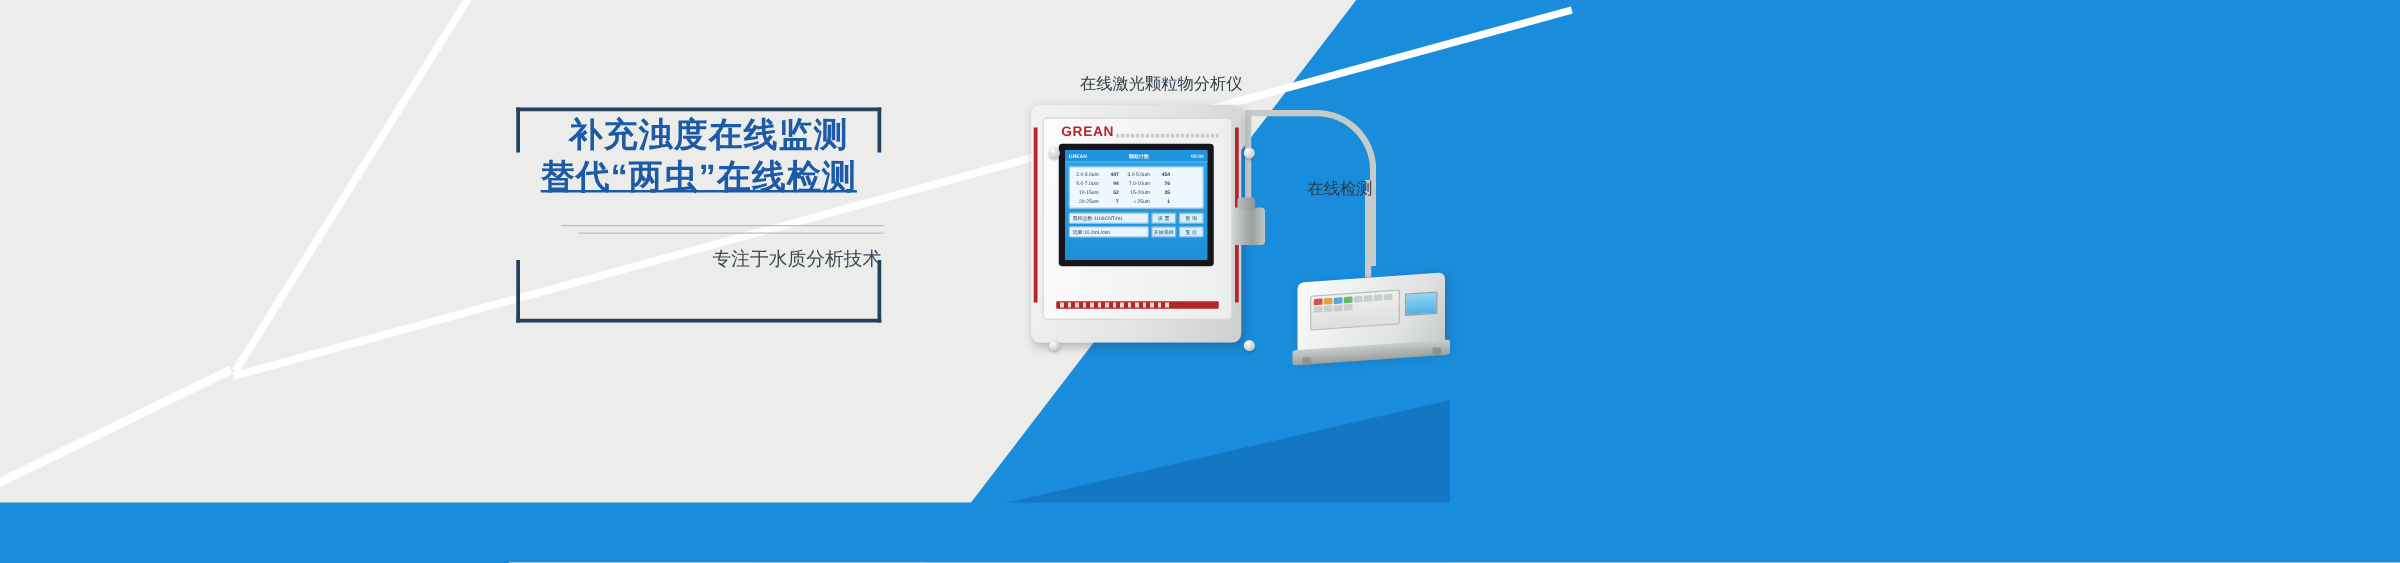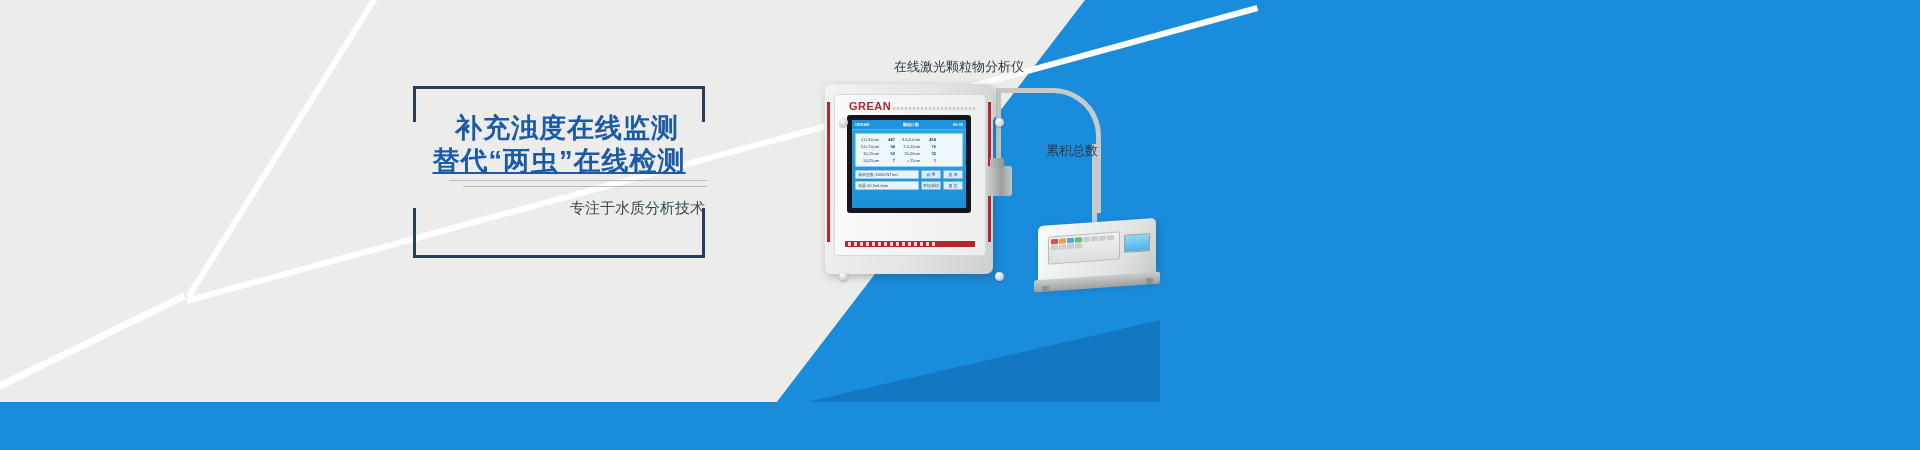"在线激光颗粒物分析仪" .callout-1 { left: 894px -> 864px }
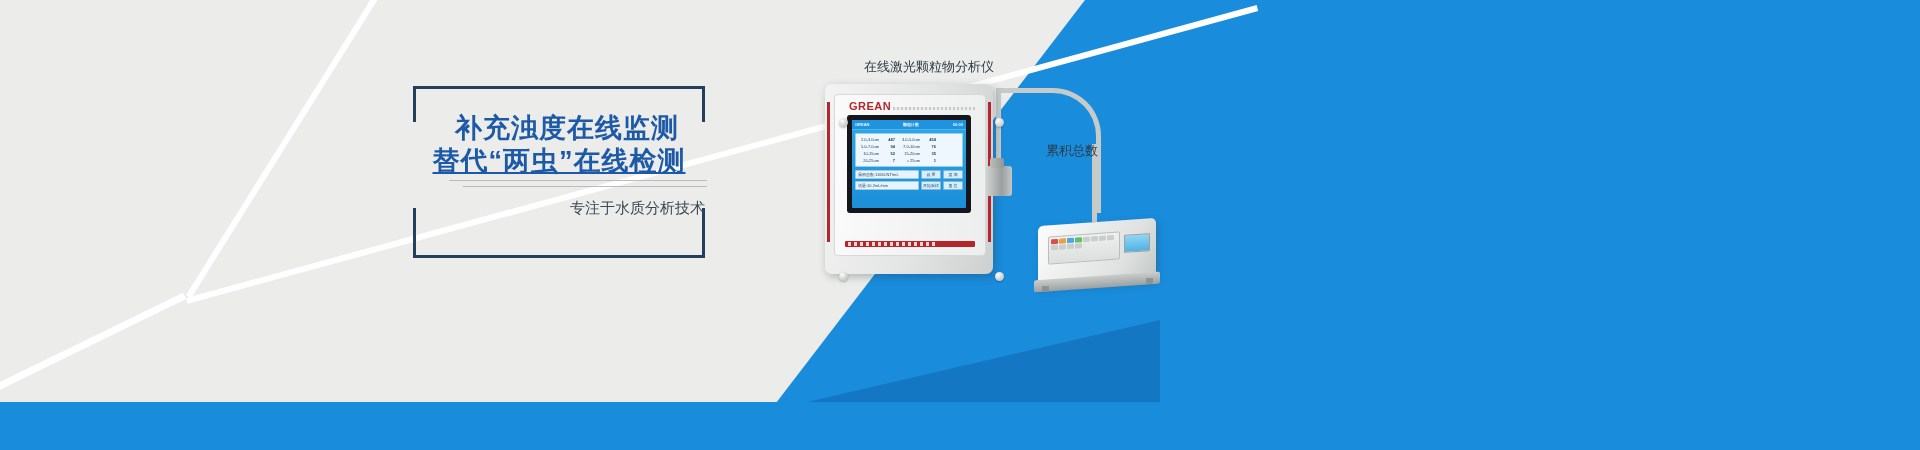"补充浊度在线监测" .headline .l1 { margin-top: 20px -> none }
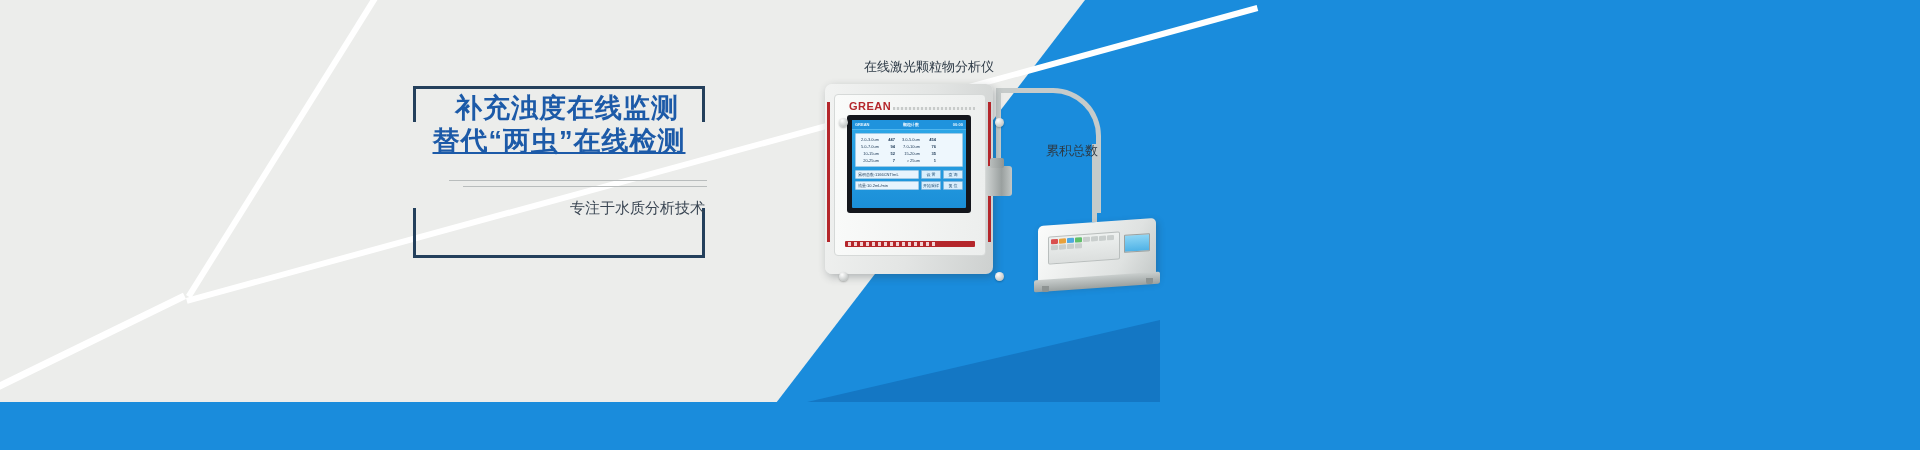"累积总数" div.callout { text: 累积总数 -> 在线检测 }
